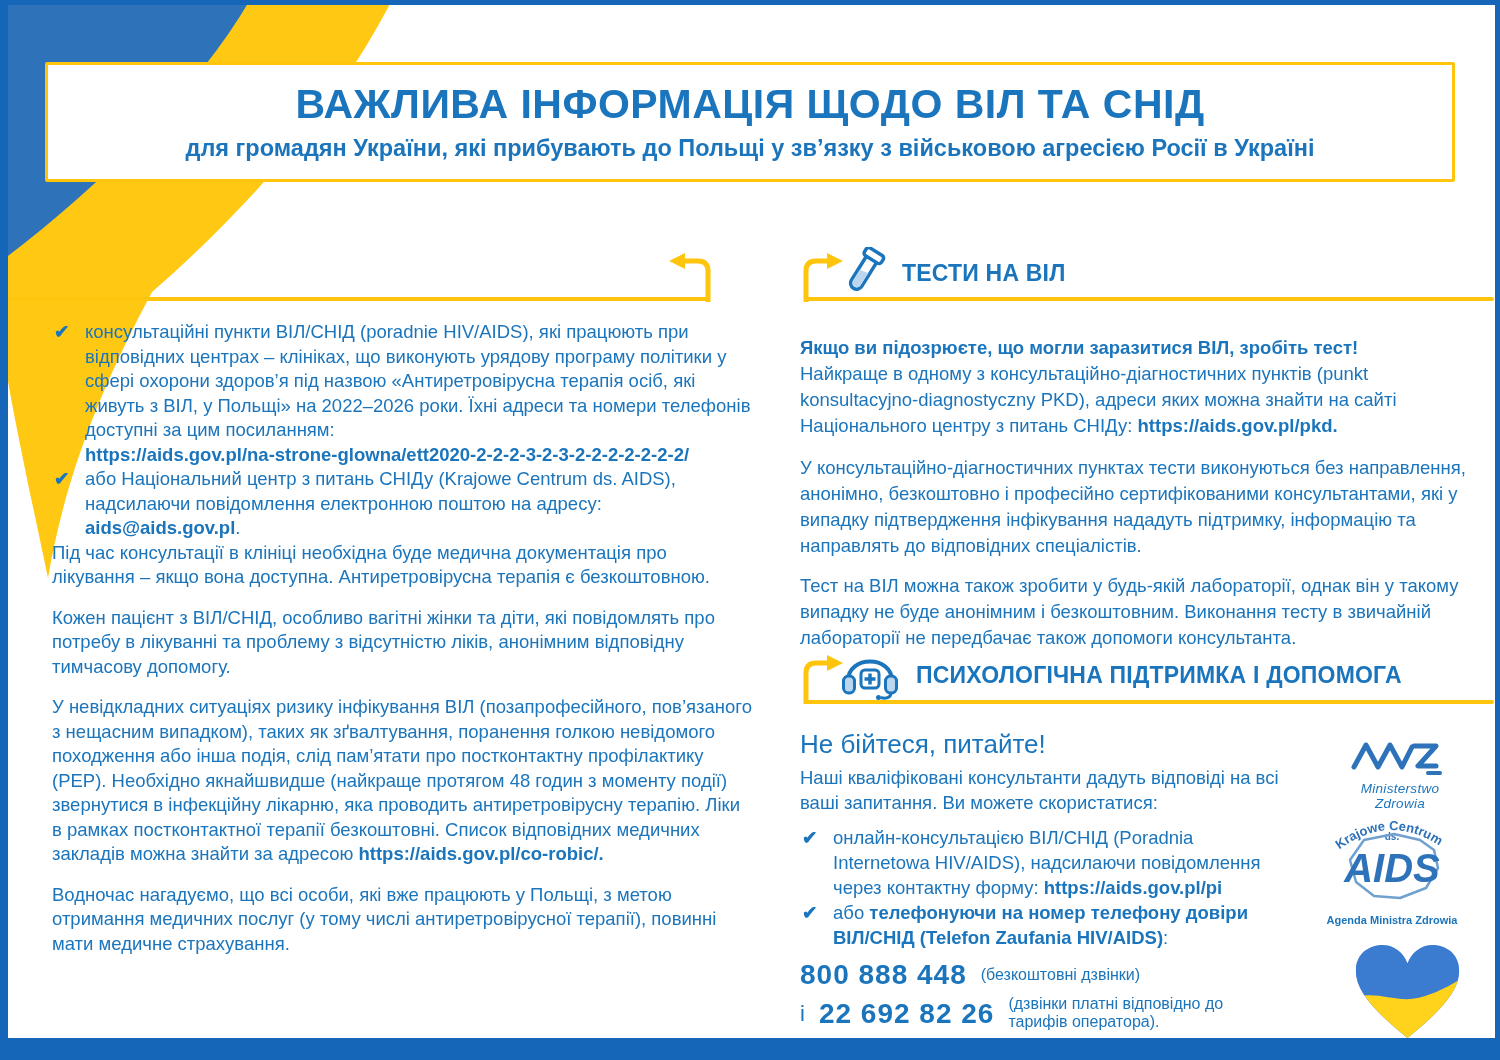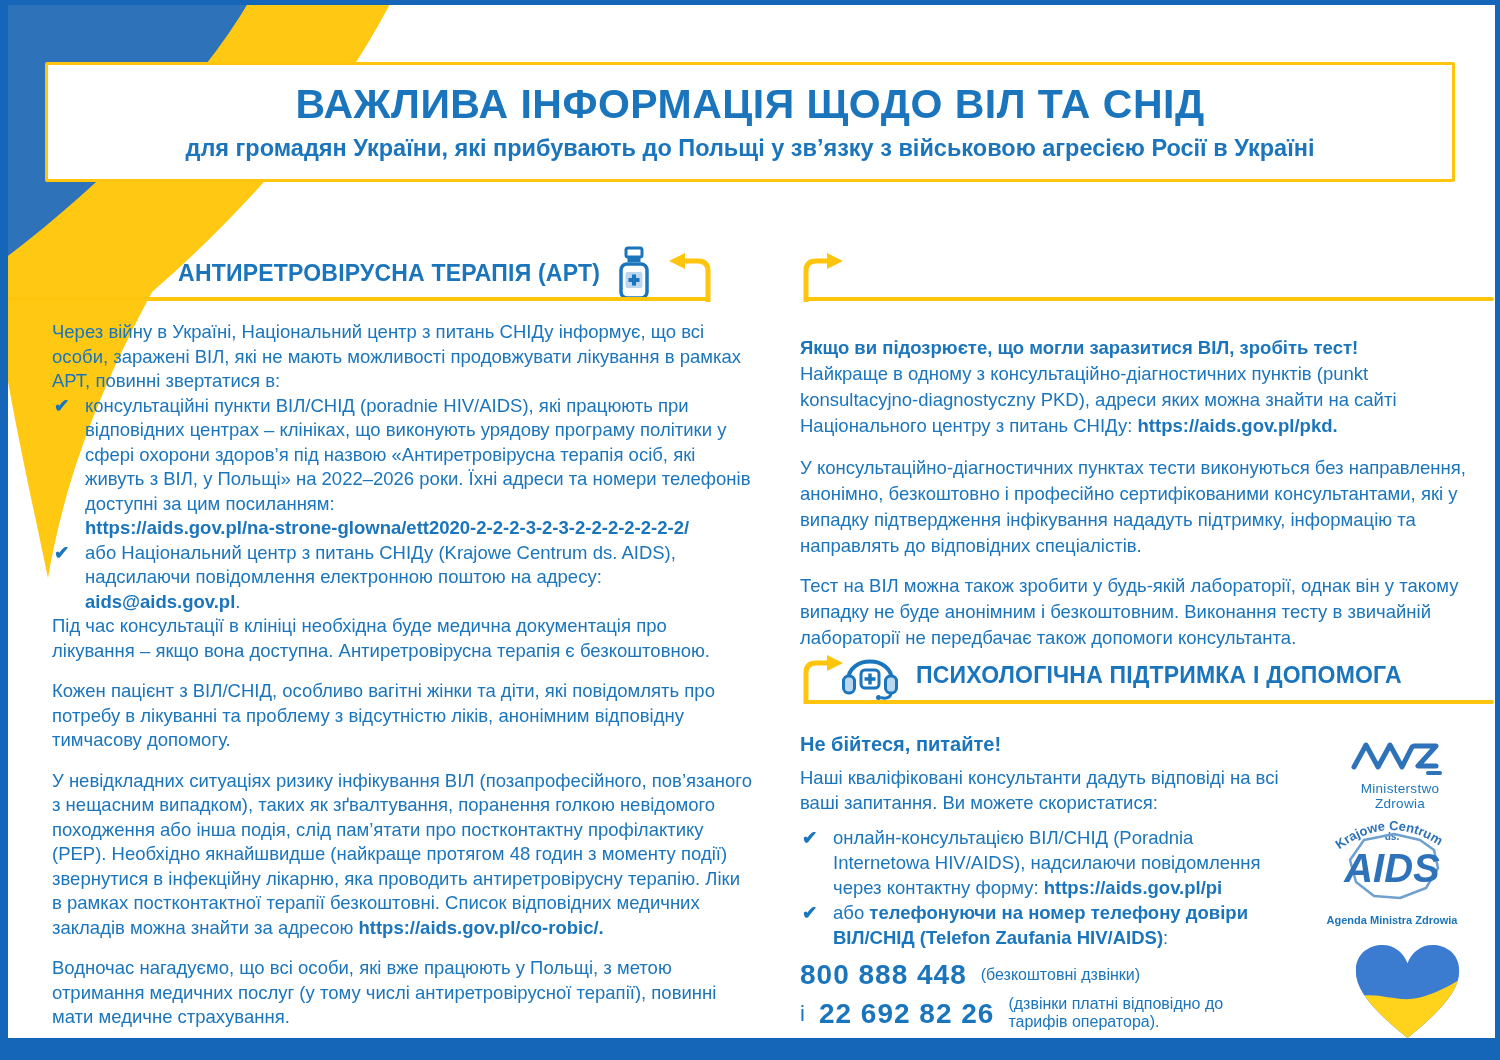"АНТИРЕТРОВІРУСНА ТЕРАПІЯ (АРТ)" div.sec-head { html: <div> <span>АНТИРЕТРОВІРУСНА ТЕРАПІЯ (АРТ)</span> <svg> <rect></rect> <rect></rect> <rect></rect> <rect></rect> <path></path> </svg> </div> -> none }
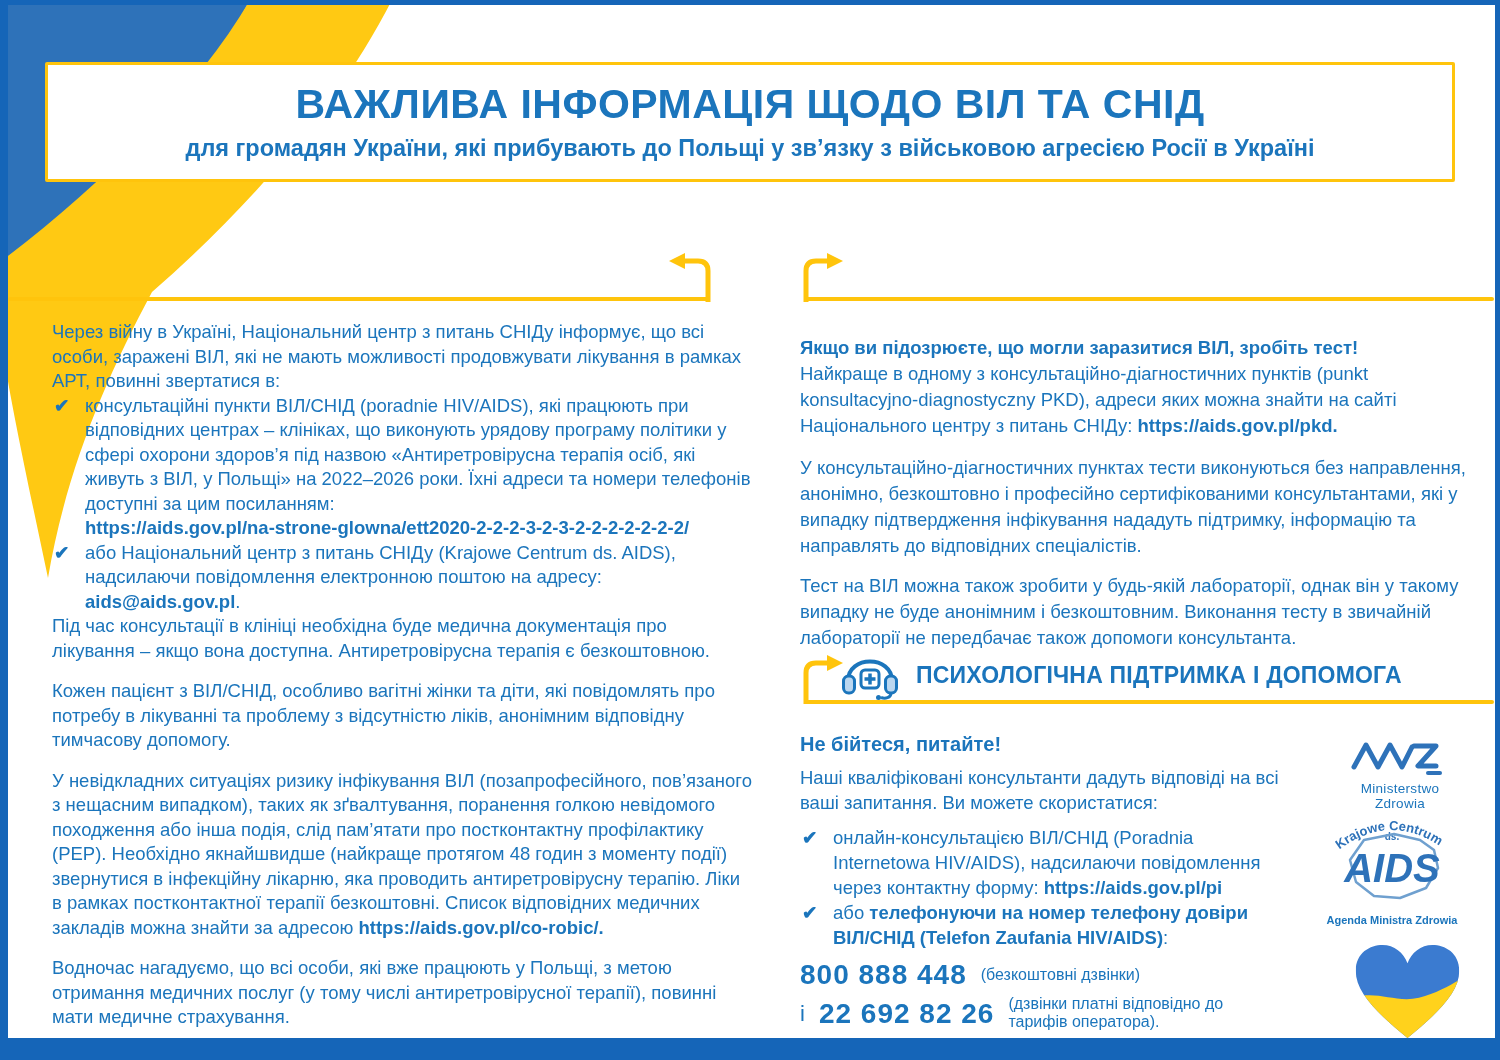"ТЕСТИ НА ВІЛ" div.sec-head { html: none -> <div> <svg> <g> <path></path> <path></path> <rect></rect> </g> </svg> <span>ТЕСТИ НА ВІЛ</span> </div> }
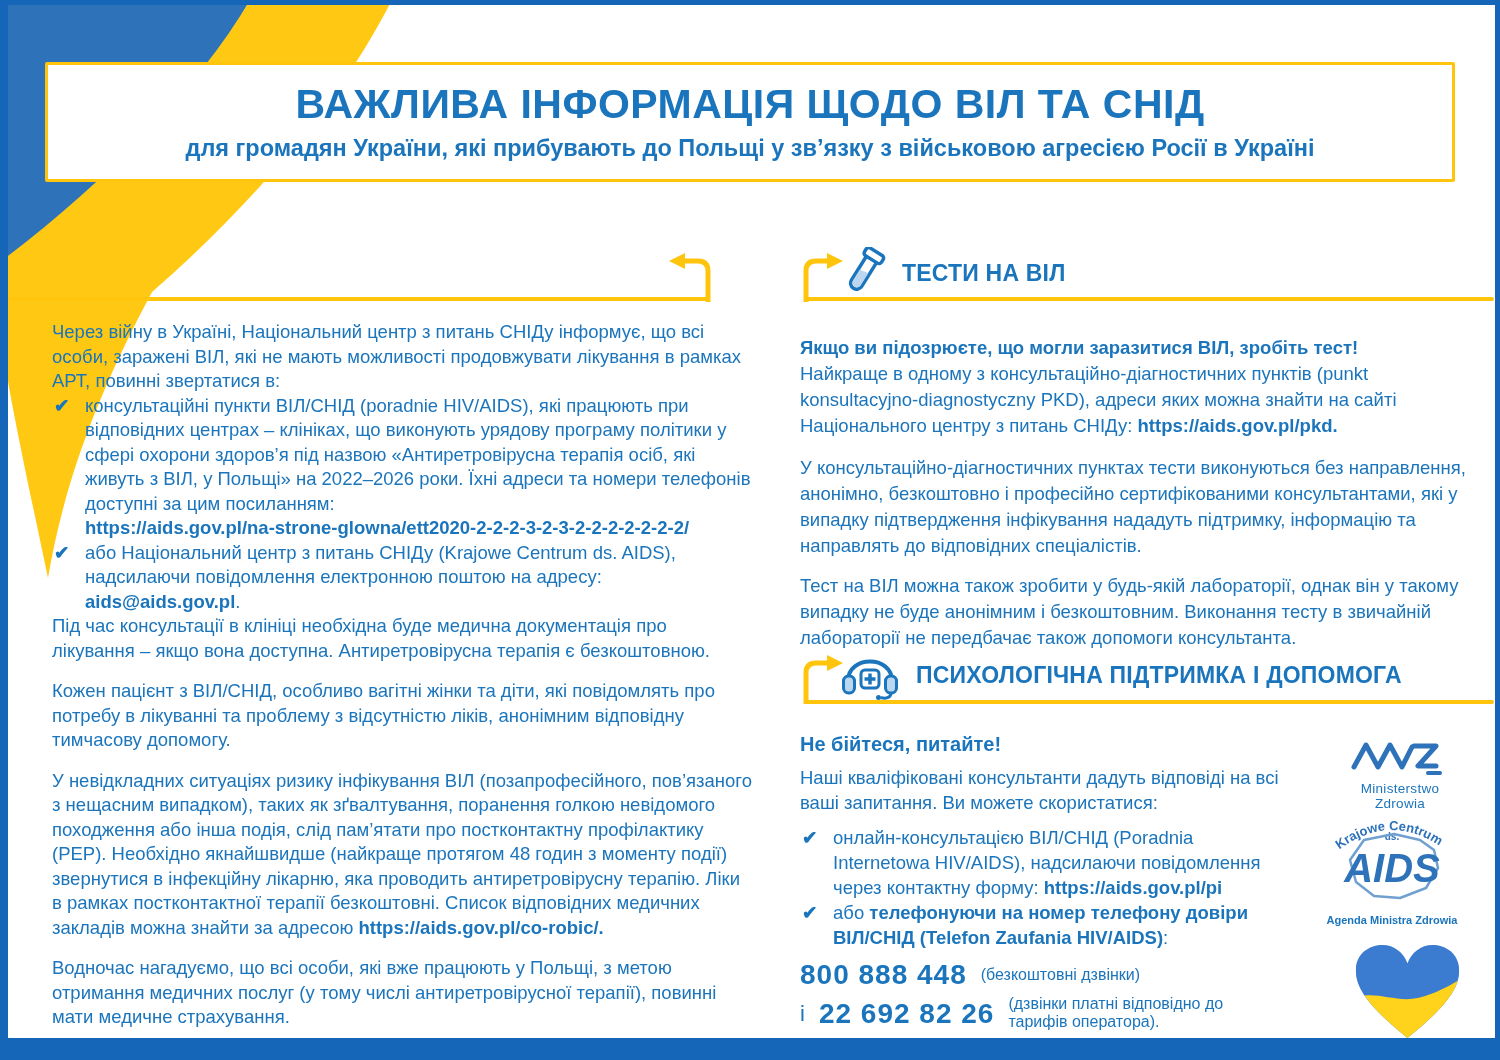"Через війну в Україні, Національний" p { html: <p>Через війну в Україні, Національний центр з питань СНІДу інформує, що всі особи, заражені ВІЛ, які не мають можливості продовжувати лікування в рамках АРТ, повинні звертатися в:</p> -> none }
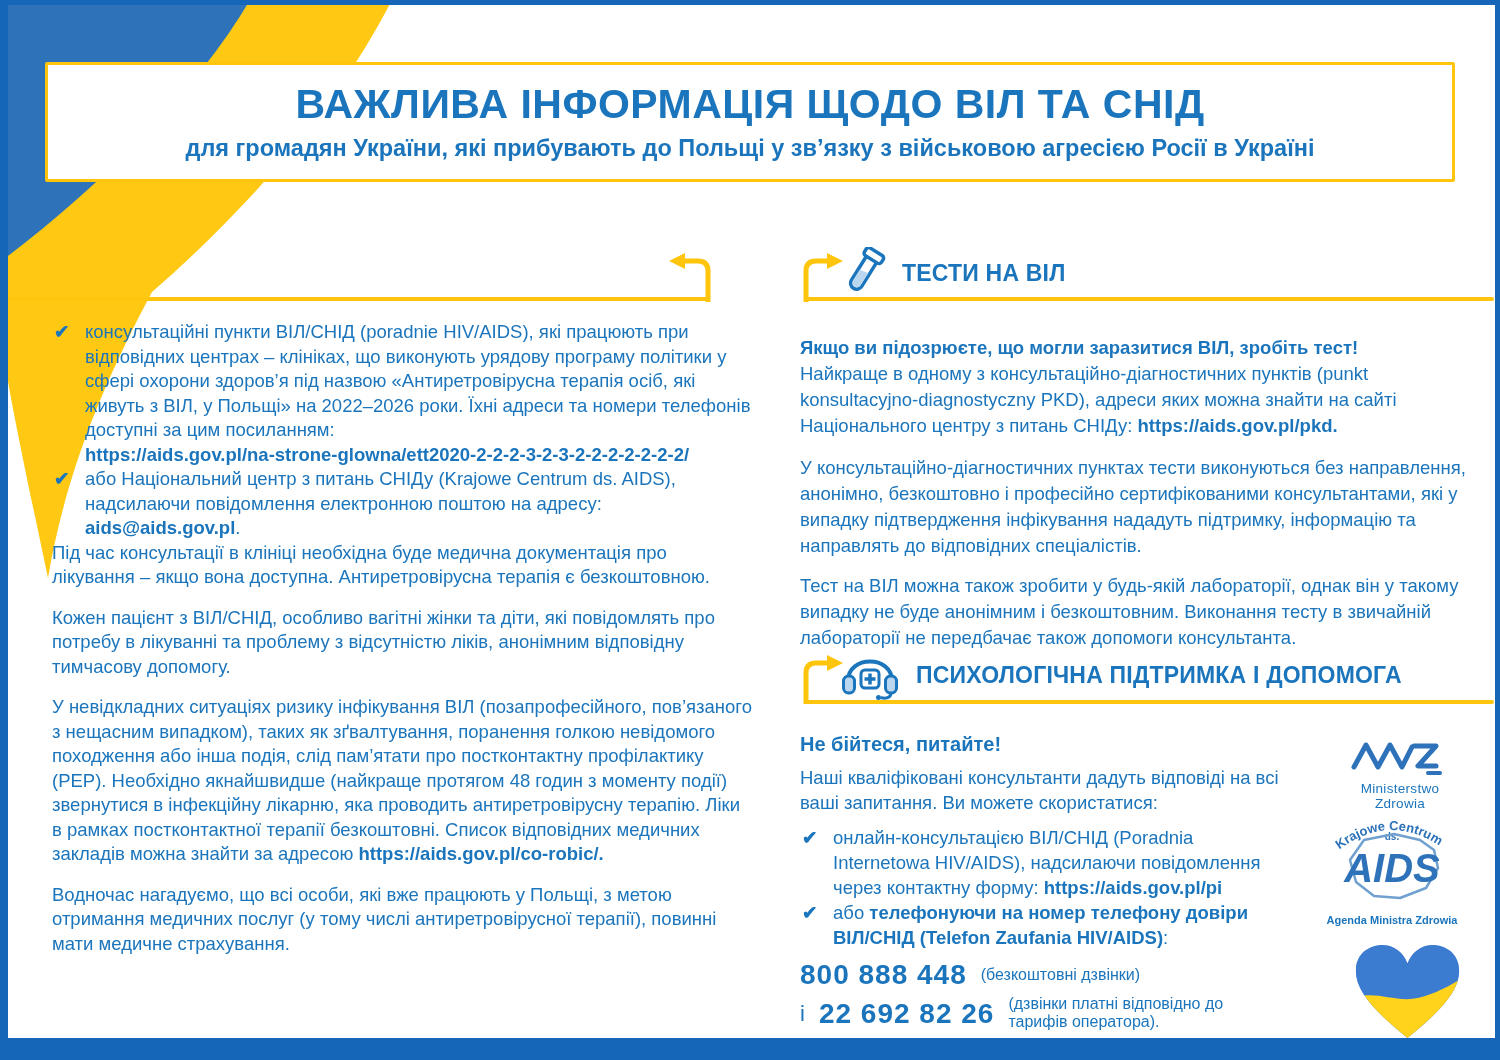"Не бійтеся, питайте!" .support-lead { font-size: 20px -> 26px; font-weight: 700 -> 400 }
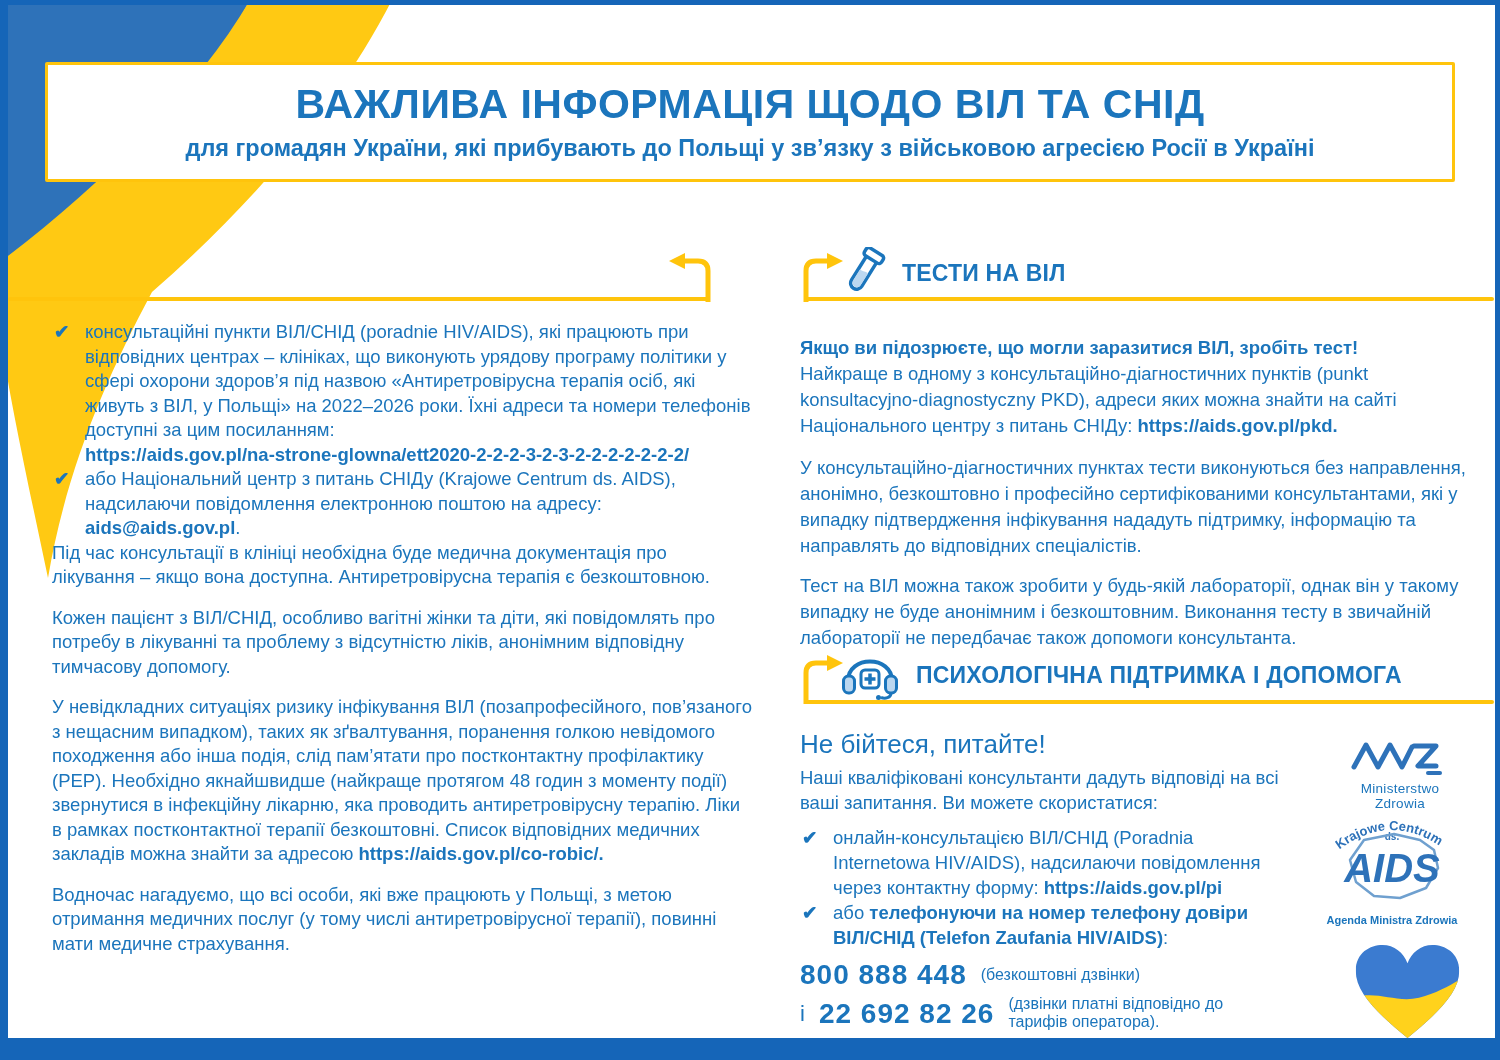"Ministerstwo Zdrowia" .logo-mz { font-style: none -> italic }
